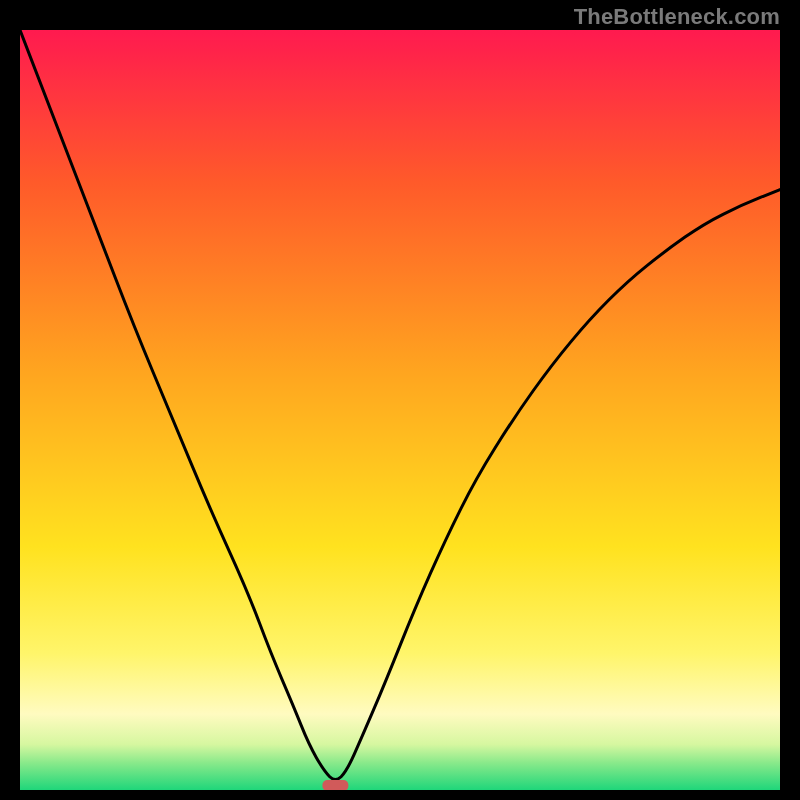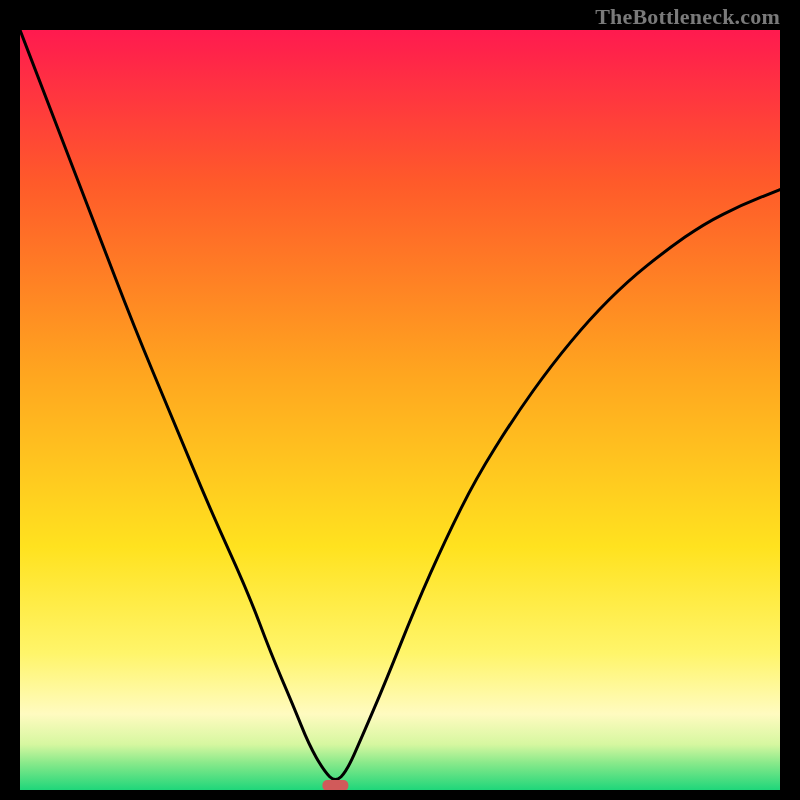"TheBottleneck.com" .watermark { font-family: Liberation Serif, serif -> none }
